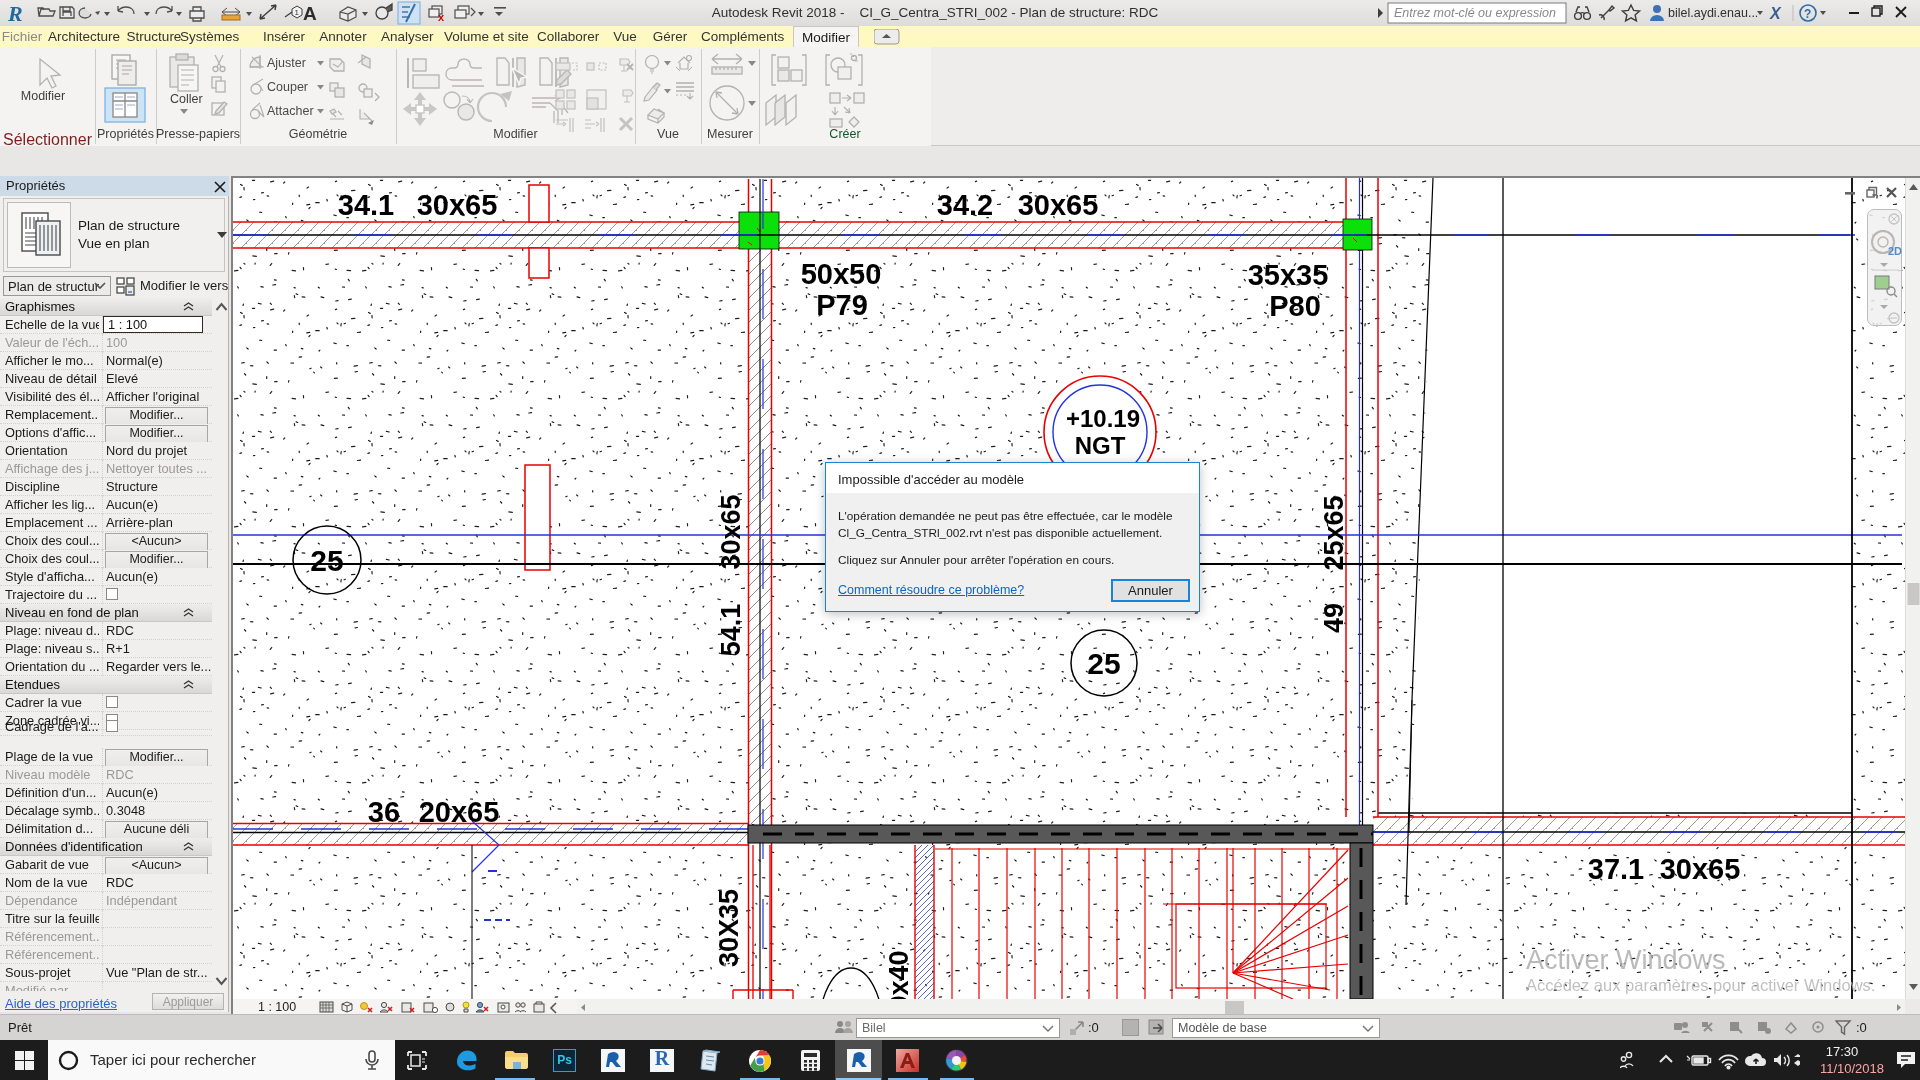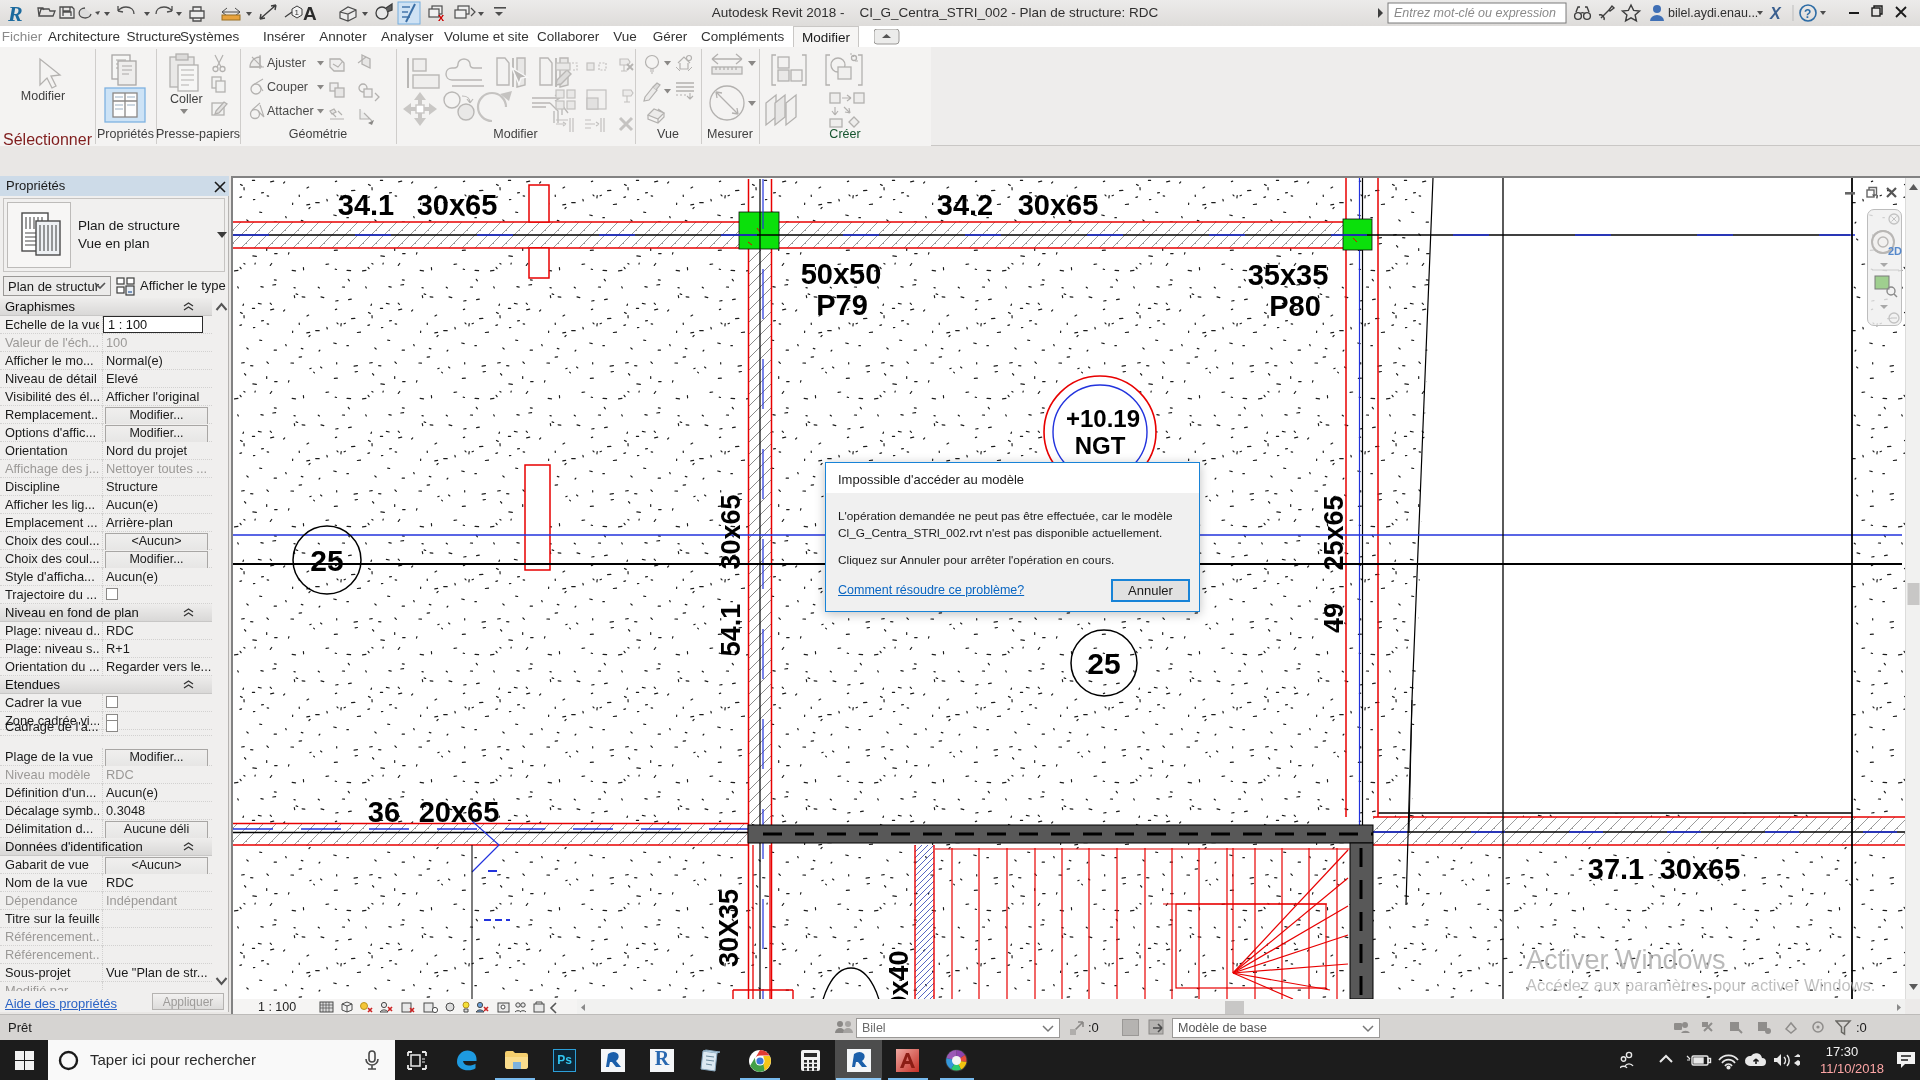"Fichier" #tabs { background: #ffffff -> #fef9c3 }
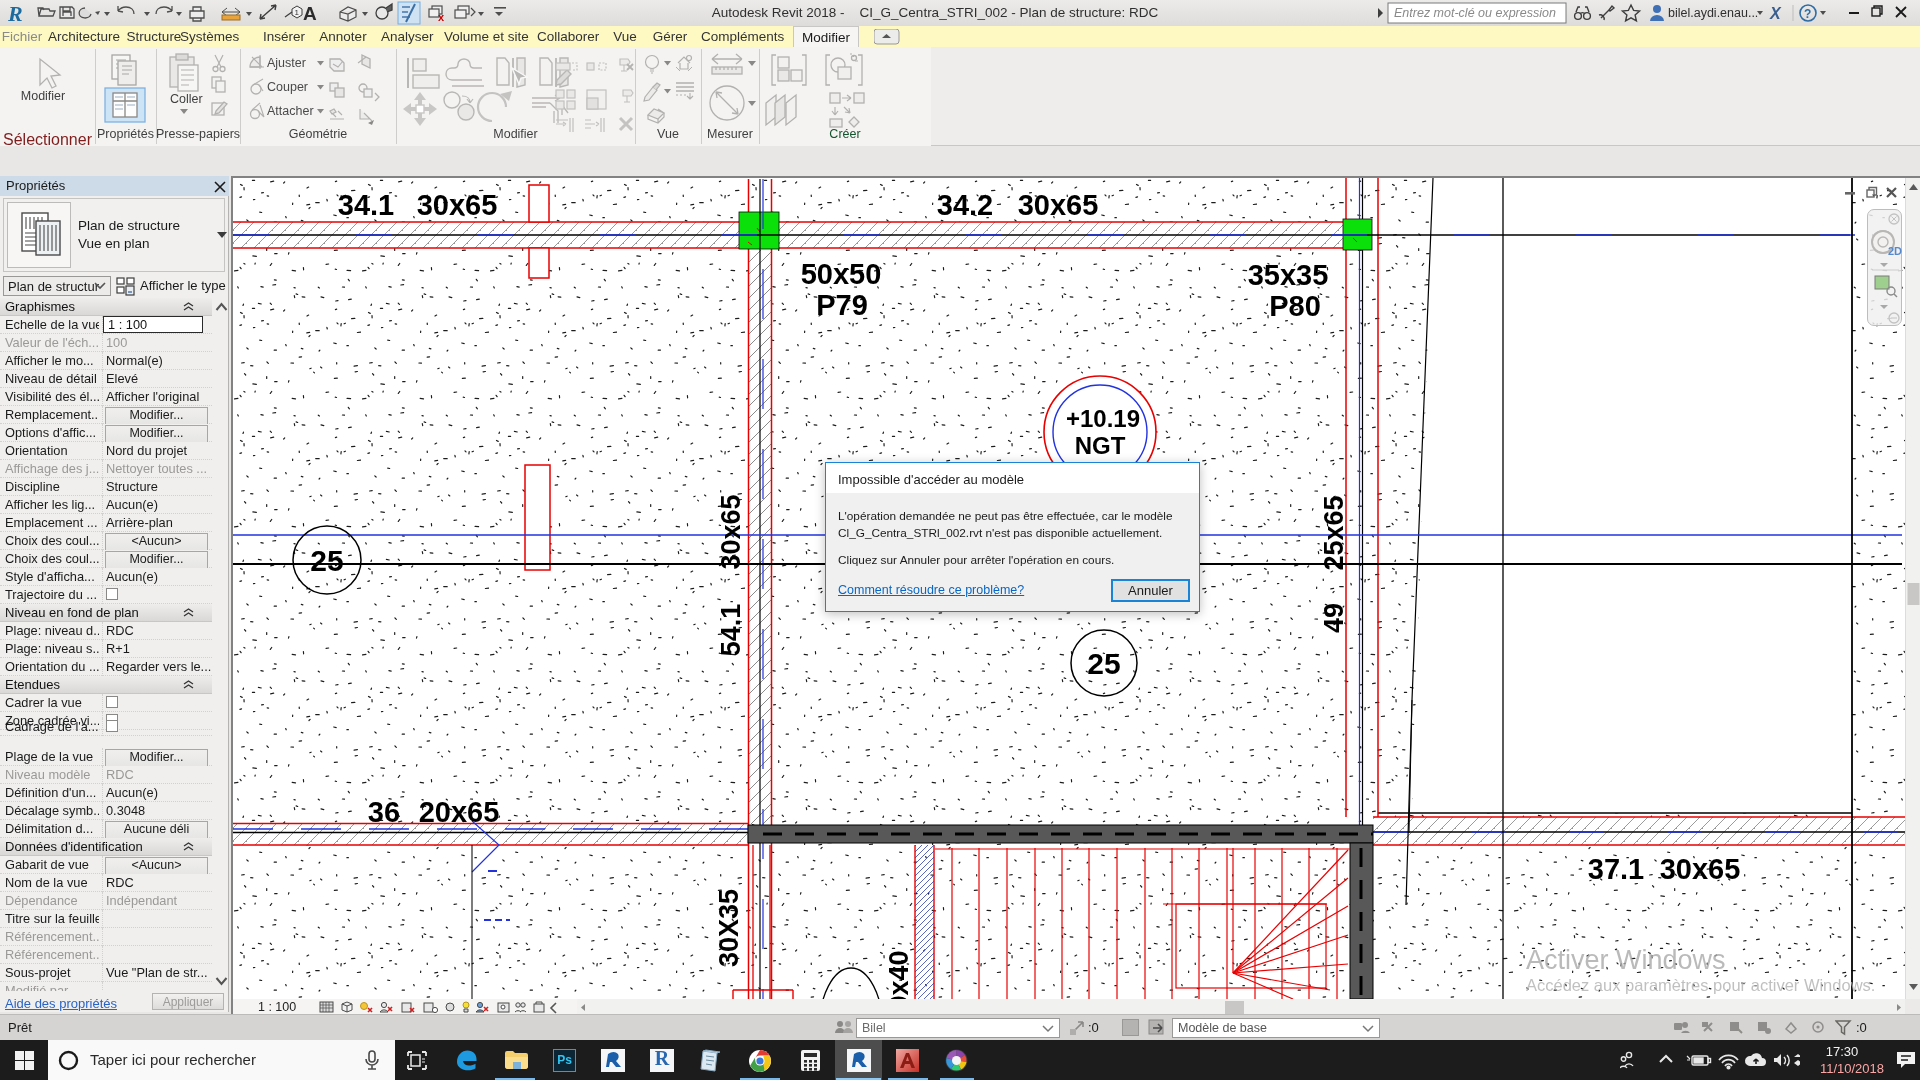"Afficher le type" div.abs { text: Afficher le type -> Modifier le vers }
